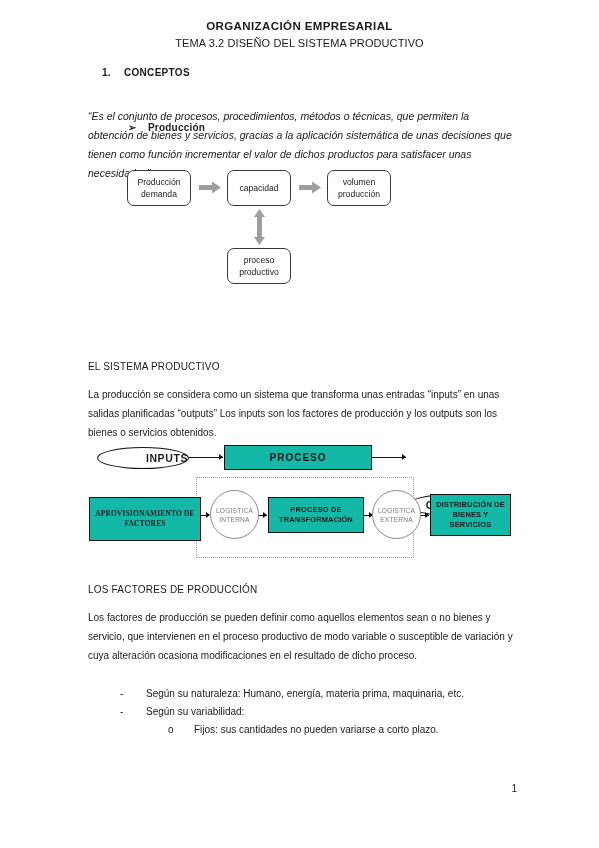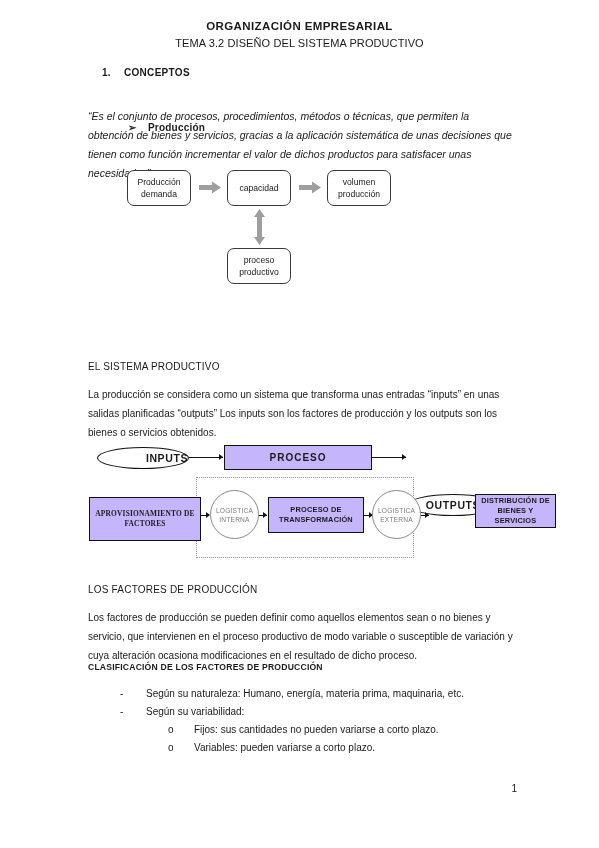"PROCESO" .d2-rect { background: #c4b5fd -> #14b8a6 }
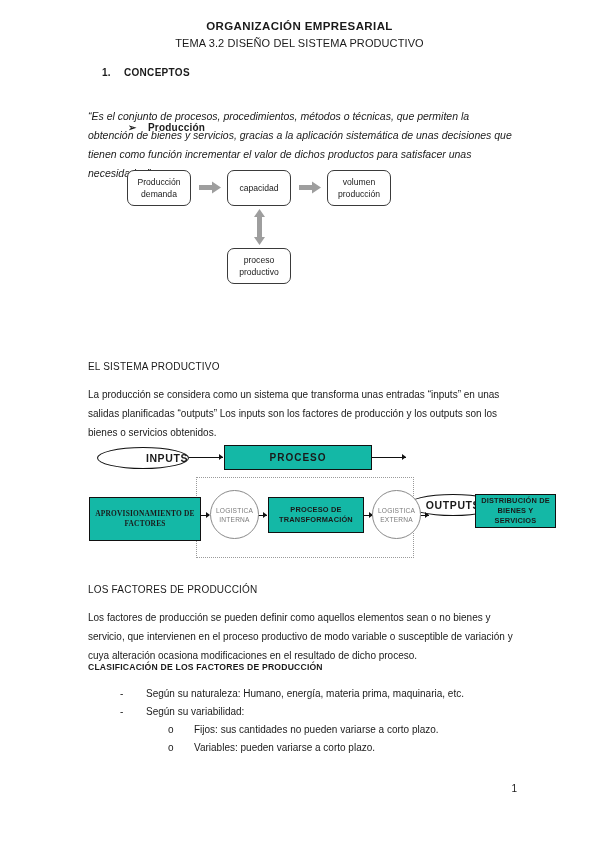"DISTRIBUCIÓN DE BIENES Y SERVICIOS" div.d2-rect { height: 34px -> 42px; margin-left: 45px -> none }
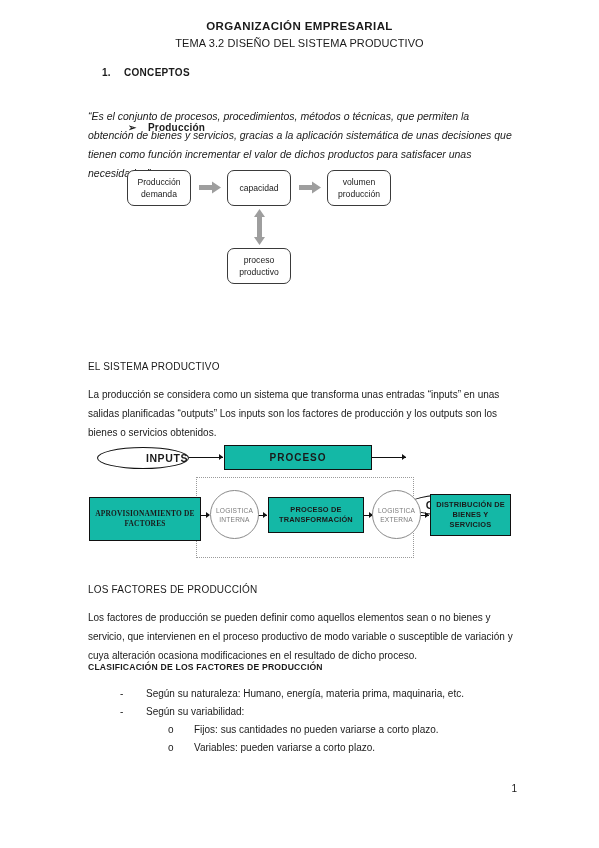"CLASIFICACIÓN DE LOS FACTORES DE" div.subhead { html: <div>CLASIFICACIÓN DE LOS FACTORES DE PRODUCCIÓN</div> -> none }
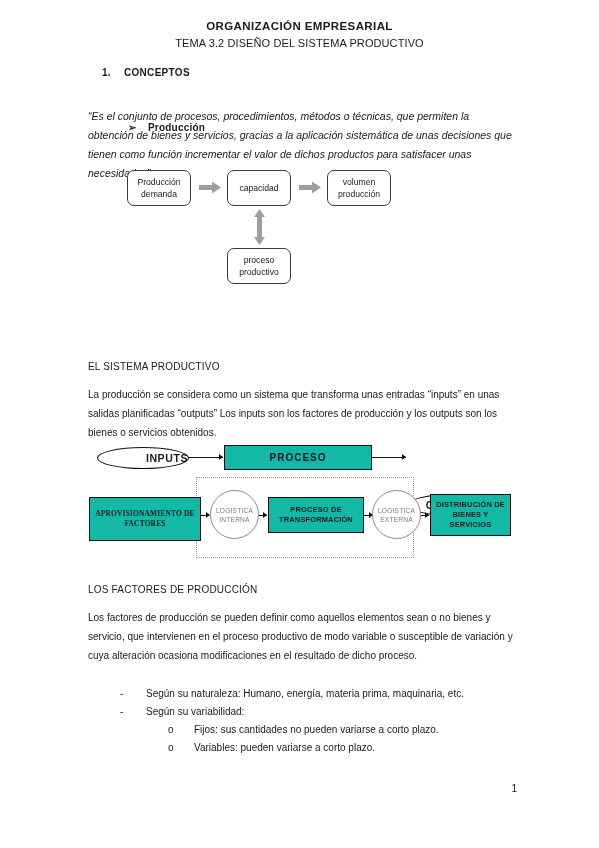"o Variables: pueden variarse a" div.list-circ { html: <div> <span>o</span><span>Variables: pueden variarse a corto plazo.</span> </div> -> none }
